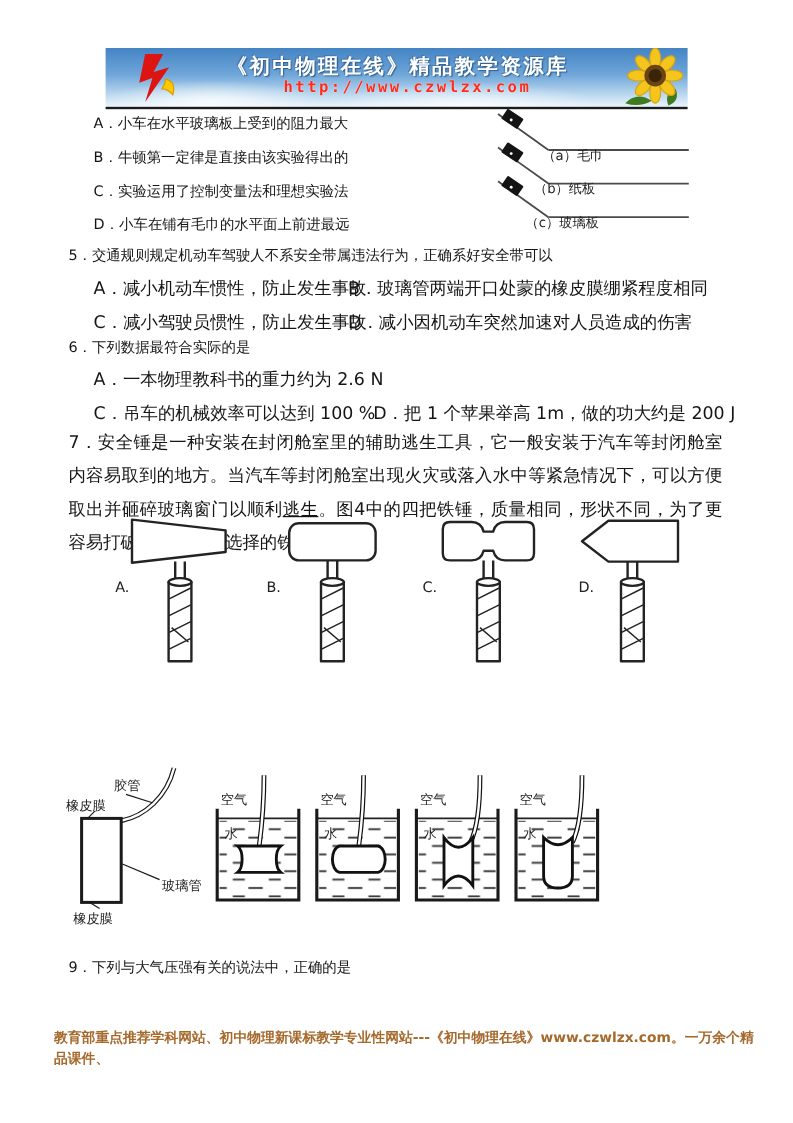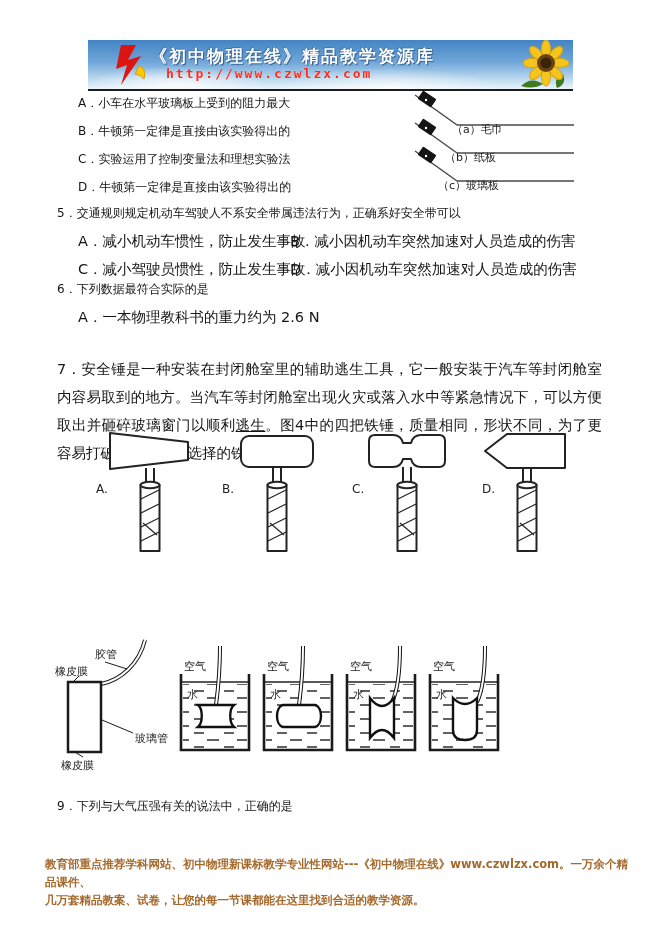"《初中物理在线》精品教学资源库" .banner-center { align-items: none -> center }
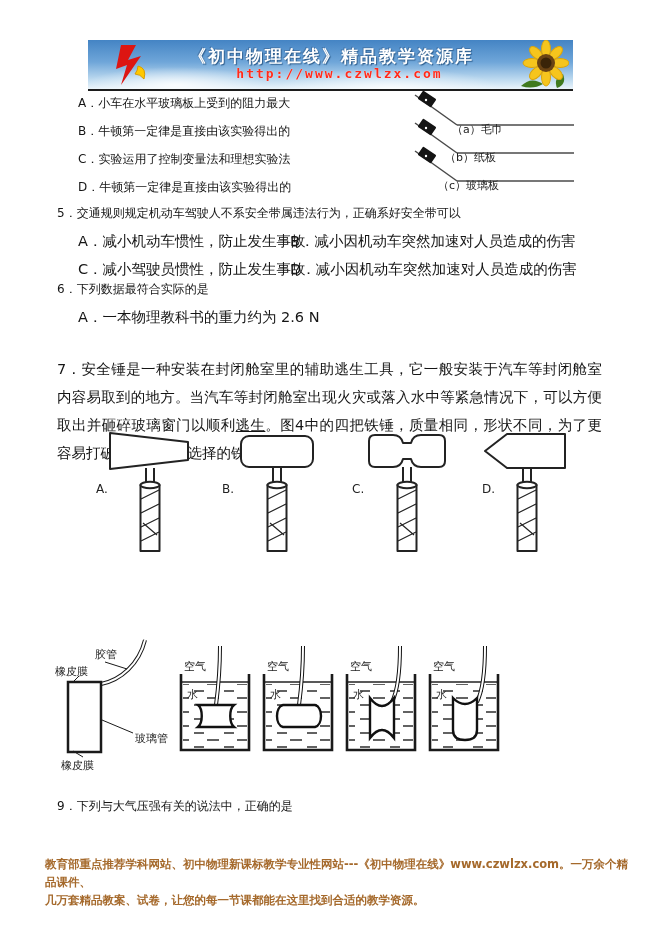"D．牛顿第一定律是直接由该实验得出的" div.tline { text: 牛顿第一定律是直接由该实验得出的 -> 小车在铺有毛巾的水平面上前进最远 }
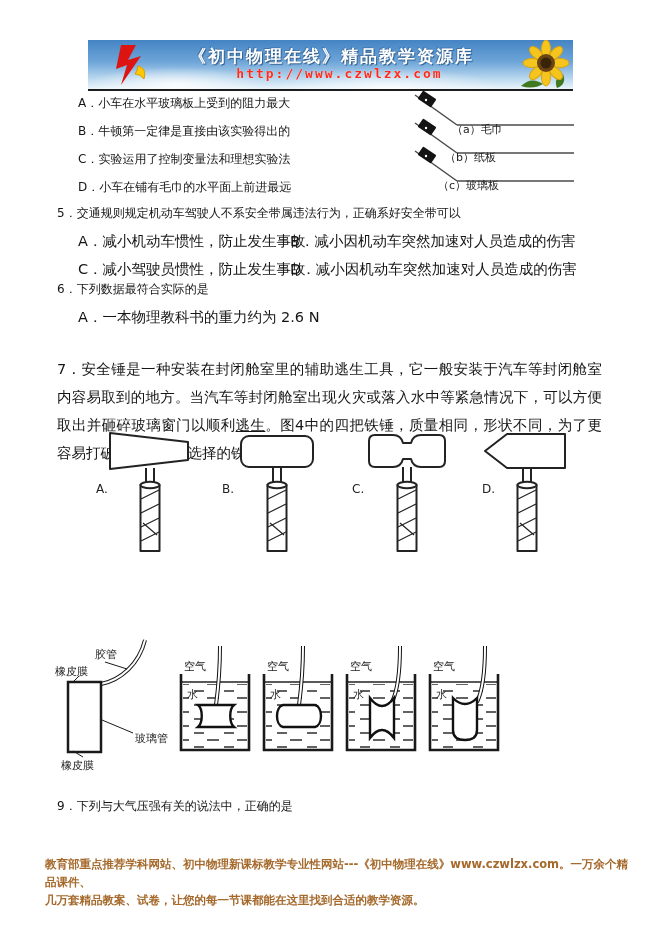"B．减小因机动车突然加速对人员造成的伤害" span { text: 减小因机动车突然加速对人员造成的伤害 -> 玻璃管两端开口处蒙的橡皮膜绷紧程度相同 }
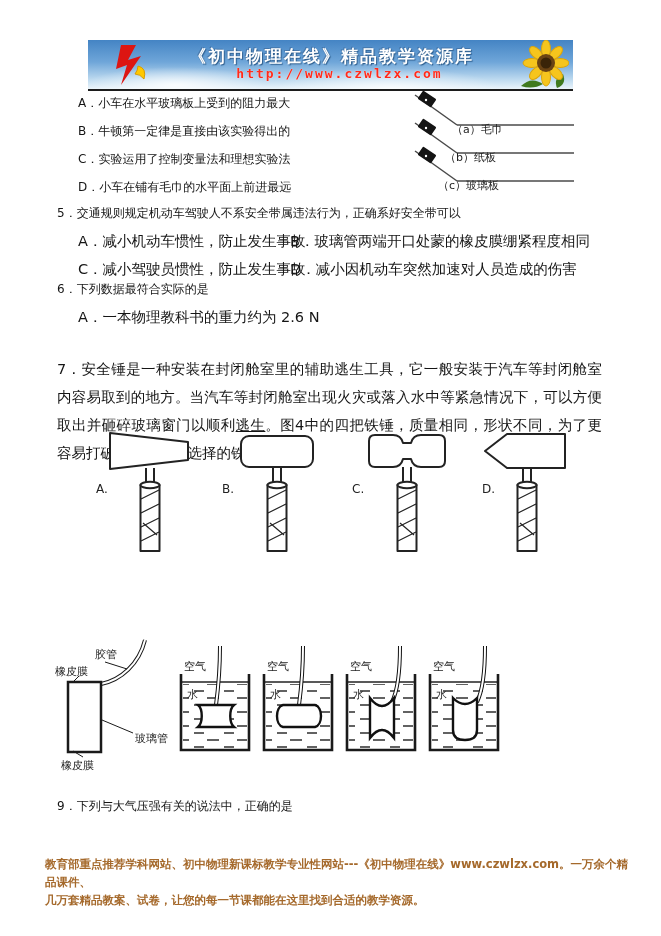"C．吊车的机械效率可以达到 100 %" div.orow { html: none -> <div> <span>C．吊车的机械效率可以达到 100 %</span> <span>D．把 1 个苹果举高 1m，做的功大约是 200 J</span> </div> }
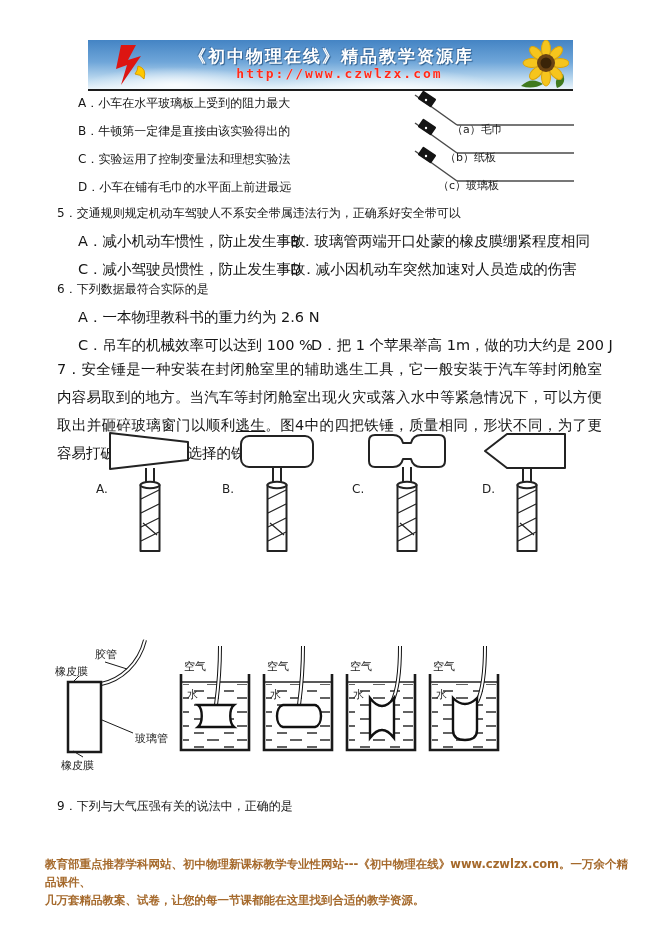"几万套精品教案、试卷，让您的每一节课都能在这里找到合适的教学资源。" div { html: <div>几万套精品教案、试卷，让您的每一节课都能在这里找到合适的教学资源。</div> -> none }
